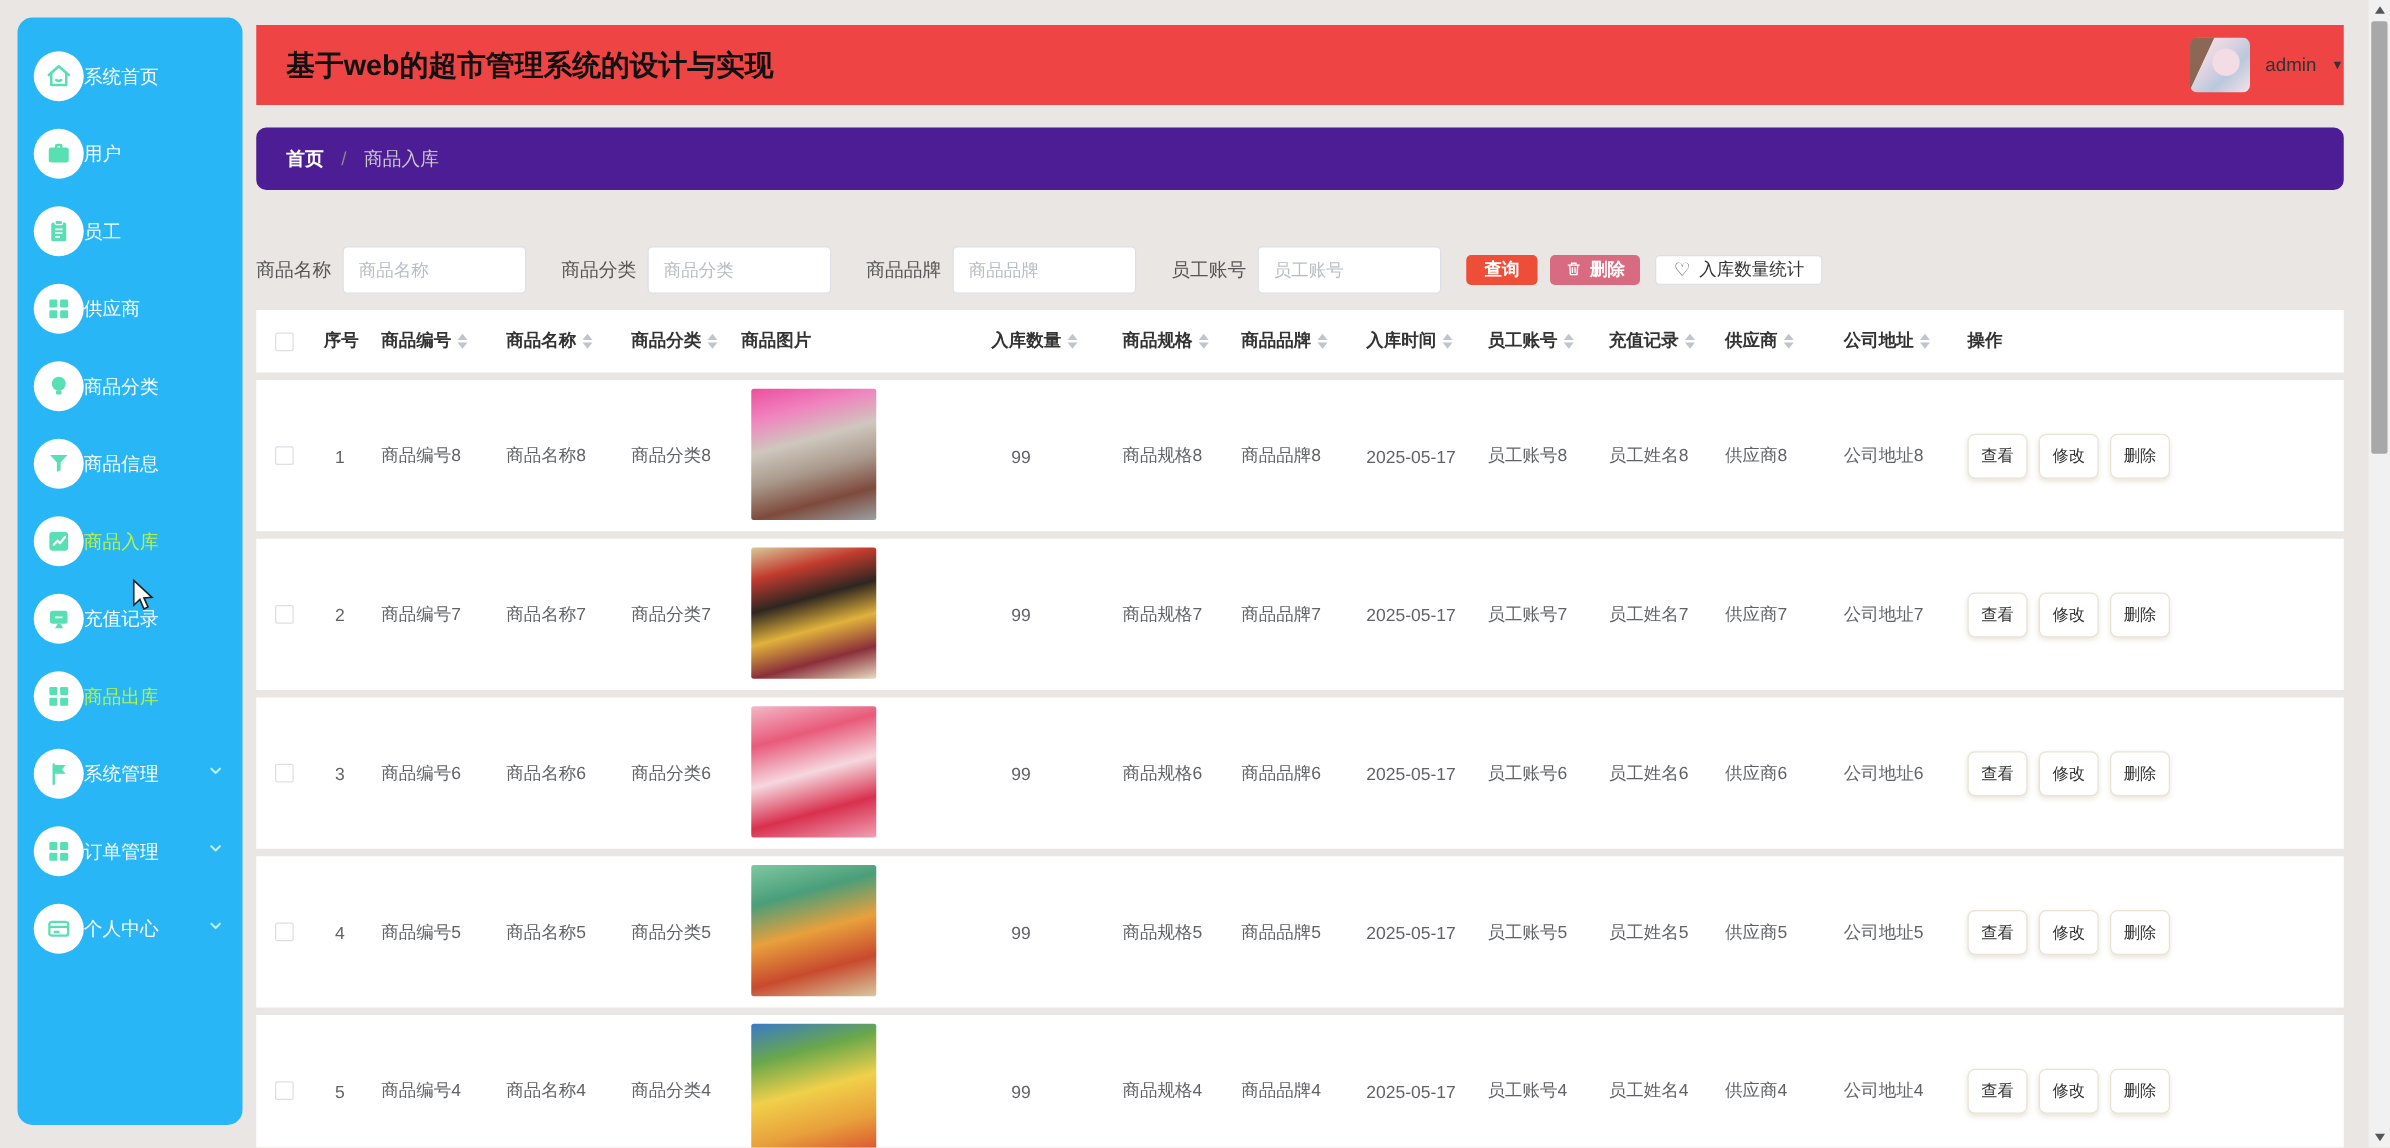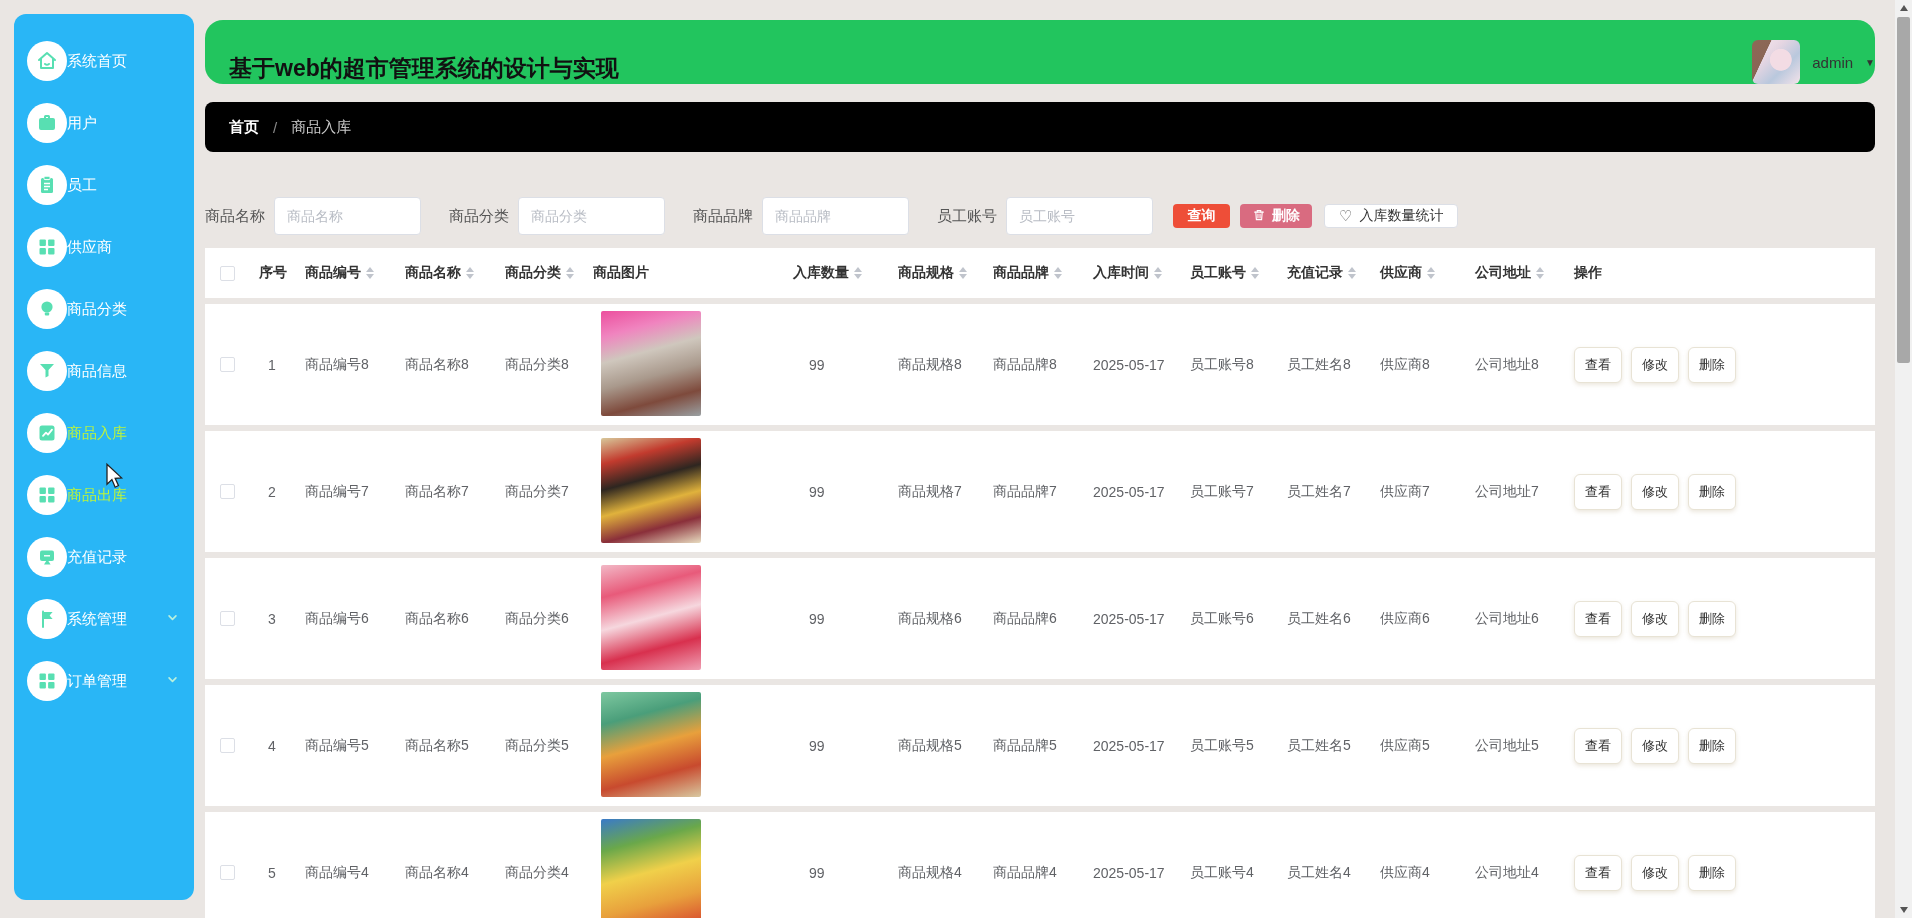"基于web的超市管理系统的设计与实现" .header-card { align-items: flex-end -> center; background: #22c55e -> #ef4444; border-radius: 18px -> 0 }
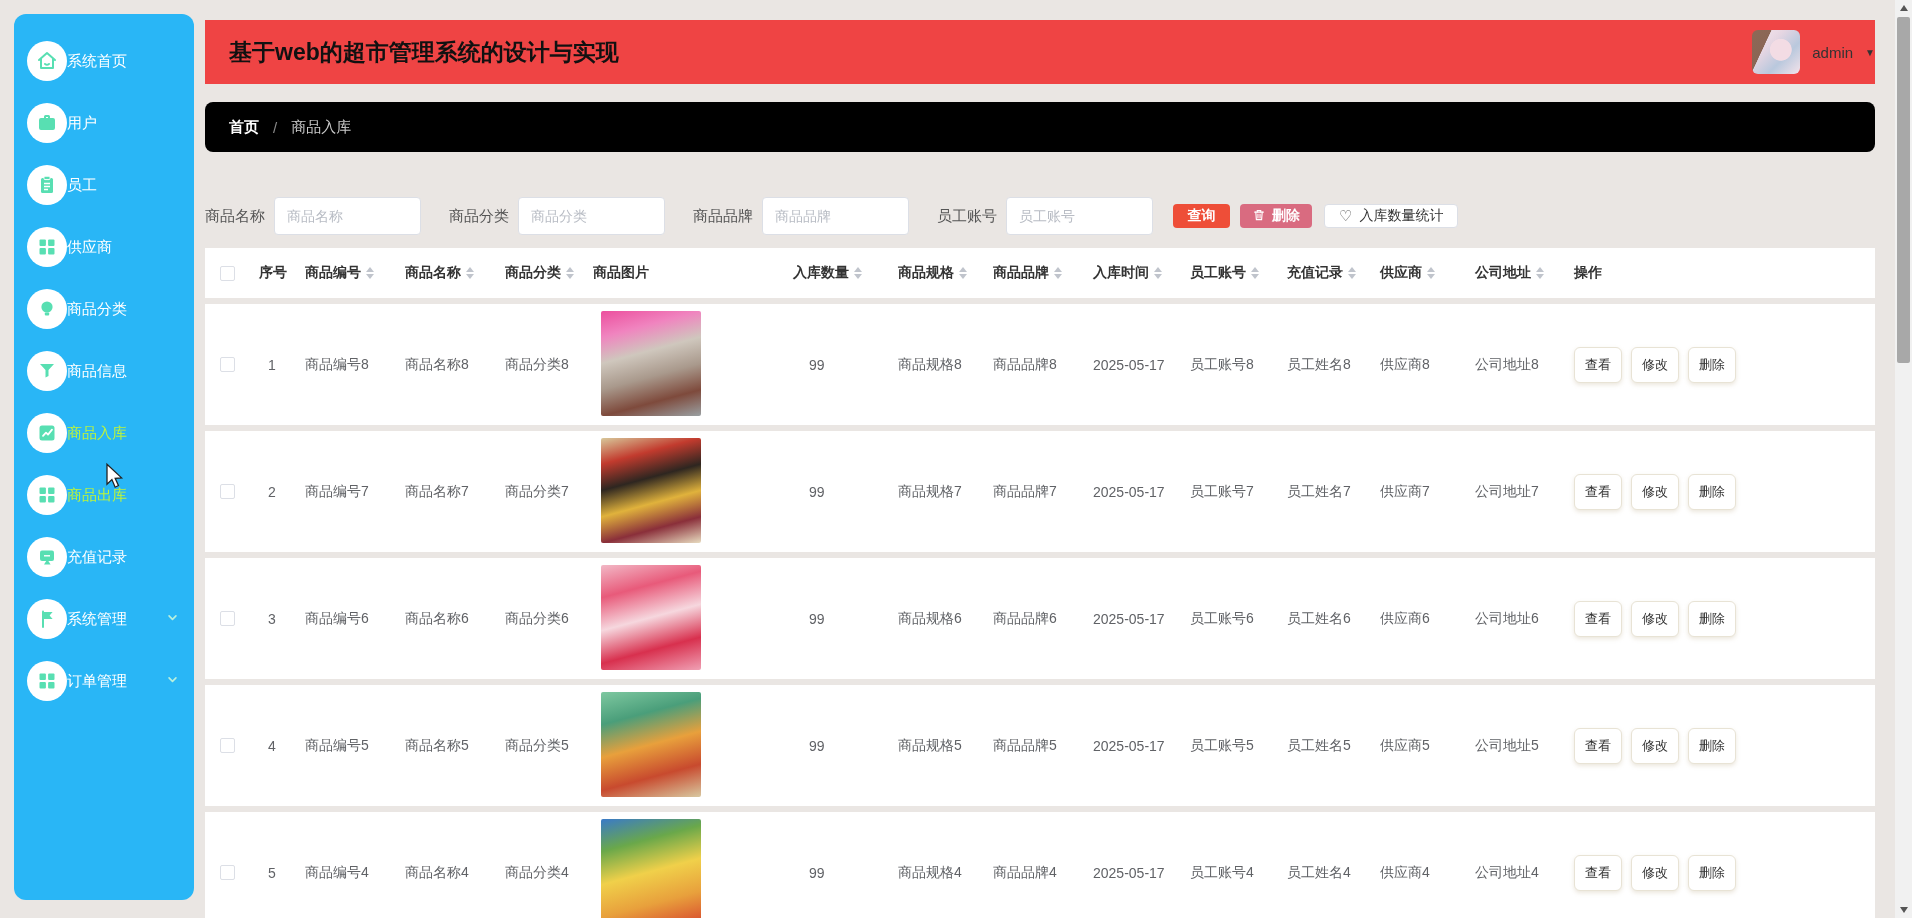"首页" .breadcrumb { background: #000000 -> #4c1d95 }
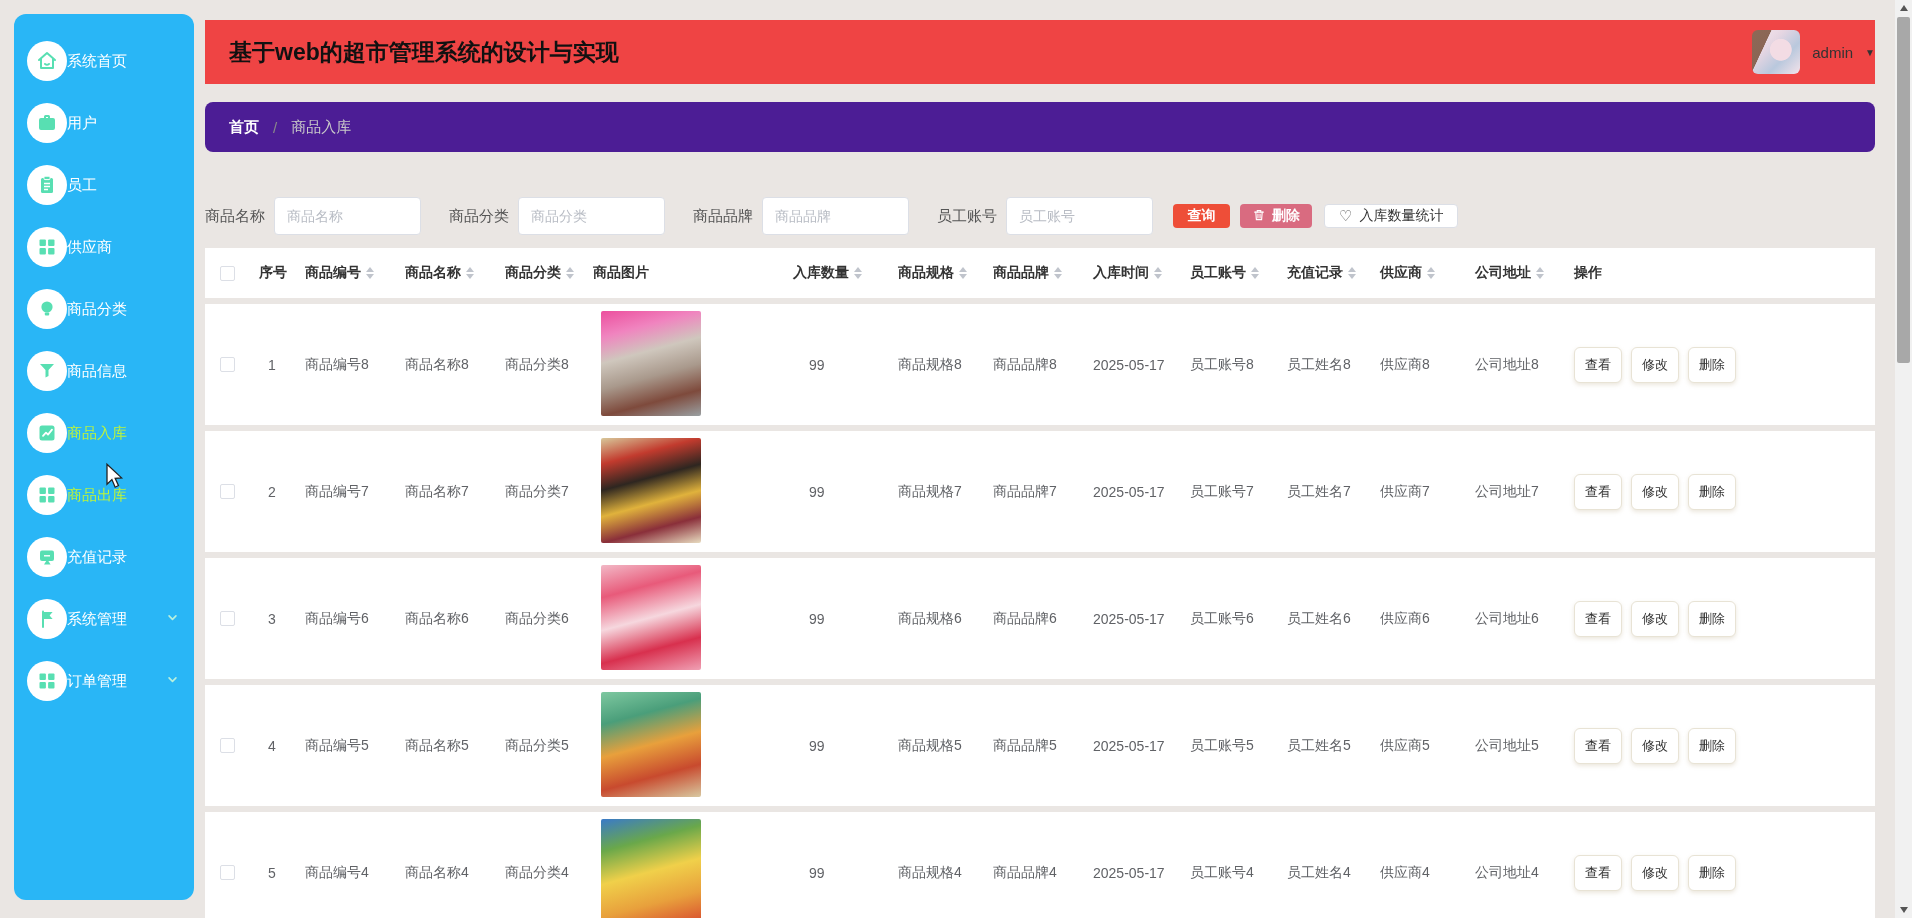"商品出库" div.nav-item { order: before "充值记录" -> after "充值记录" }
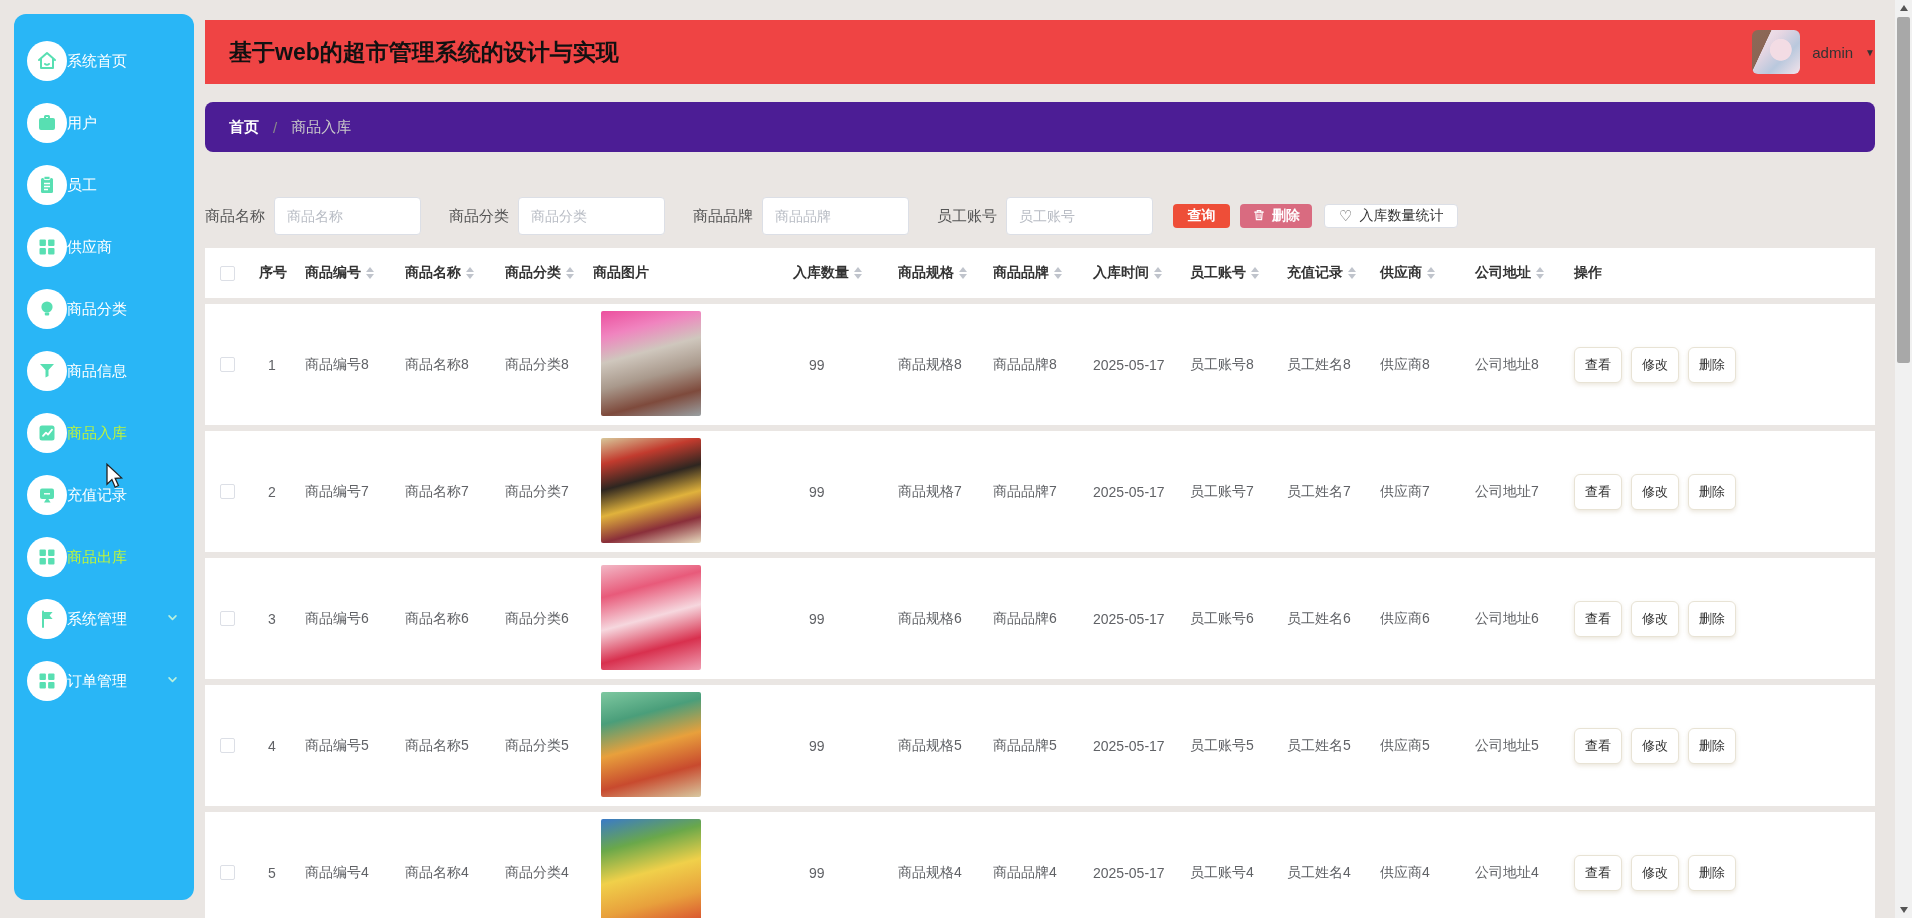"个人中心" div.nav-item { html: none -> <div> <span> <svg> <rect></rect> <path></path> <path></path> </svg> </span> <span>个人中心</span> <span><svg> <path></path> </svg></span> </div> }
